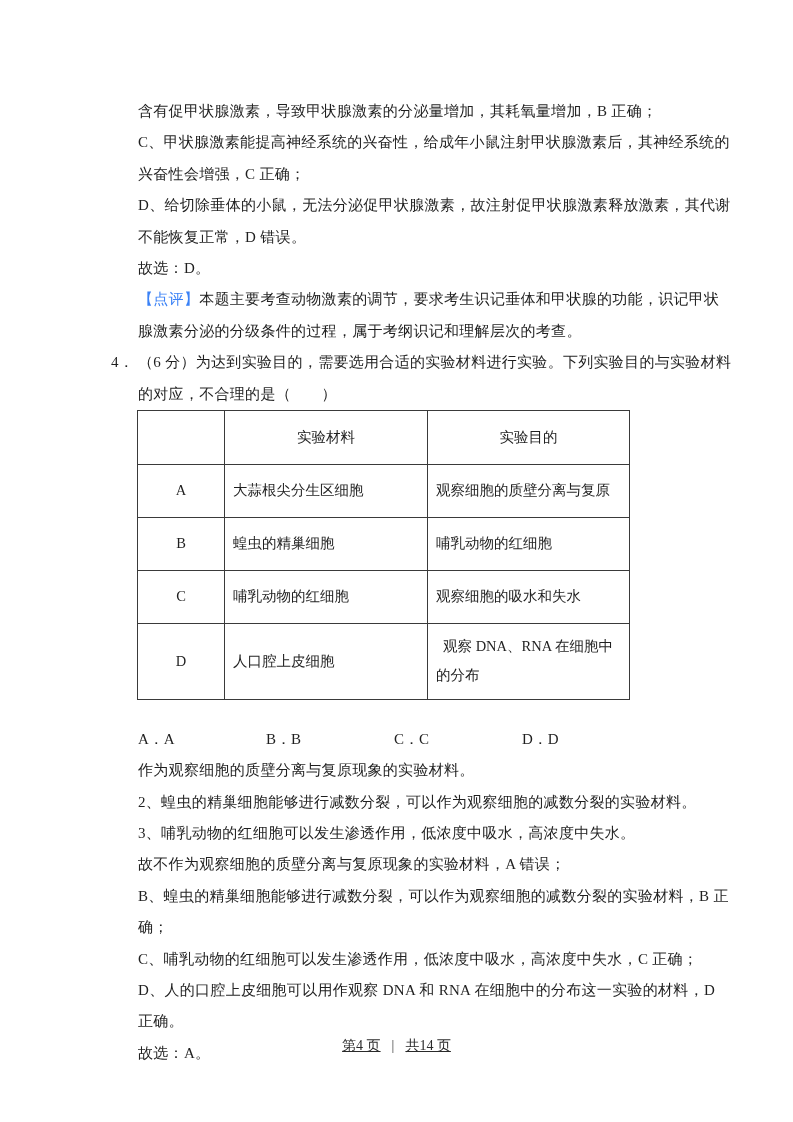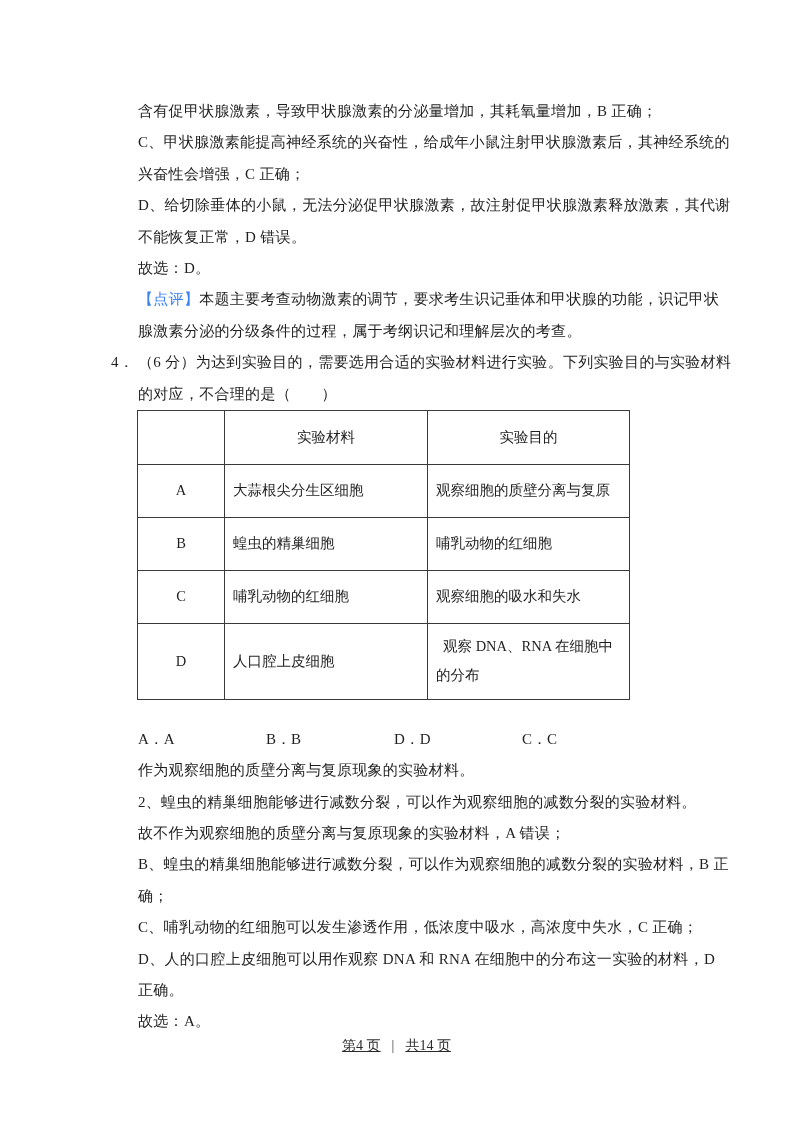"D．D" span.opt { order: before "C．C" -> after "C．C" }
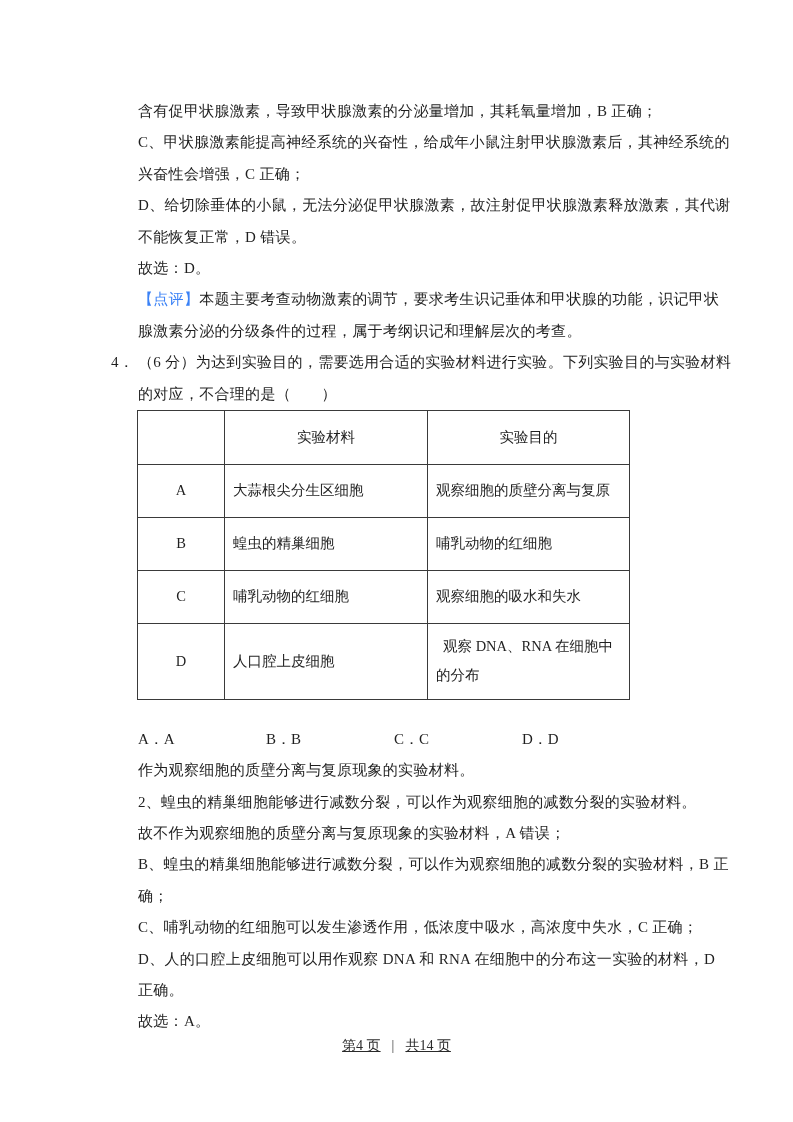"3、哺乳动物的红细胞可以发生渗透作用，低浓度中吸水，高浓度中失水。" div.line { html: none -> <div>3、哺乳动物的红细胞可以发生渗透作用，低浓度中吸水，高浓度中失水。</div> }
